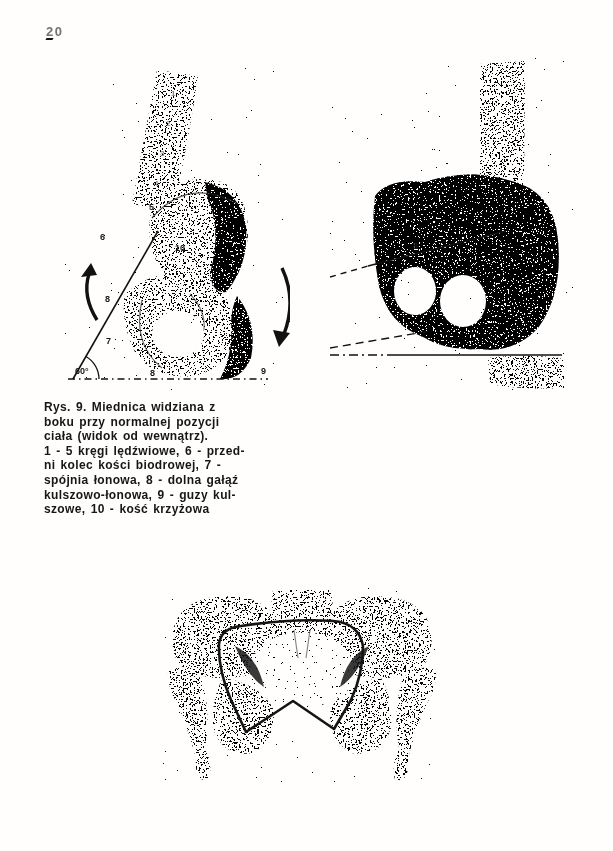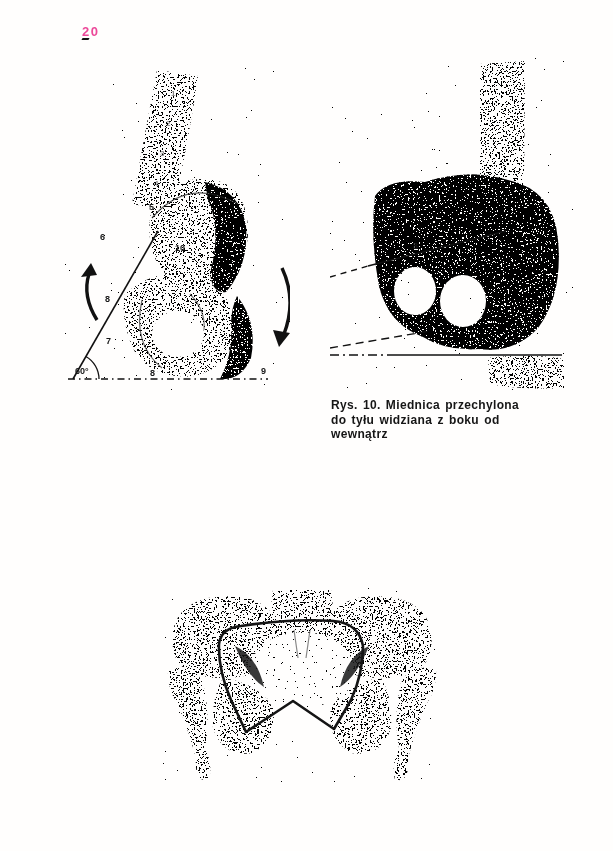"20" .pageno { color: #ec4899 -> #737373; margin-left: 36px -> none }
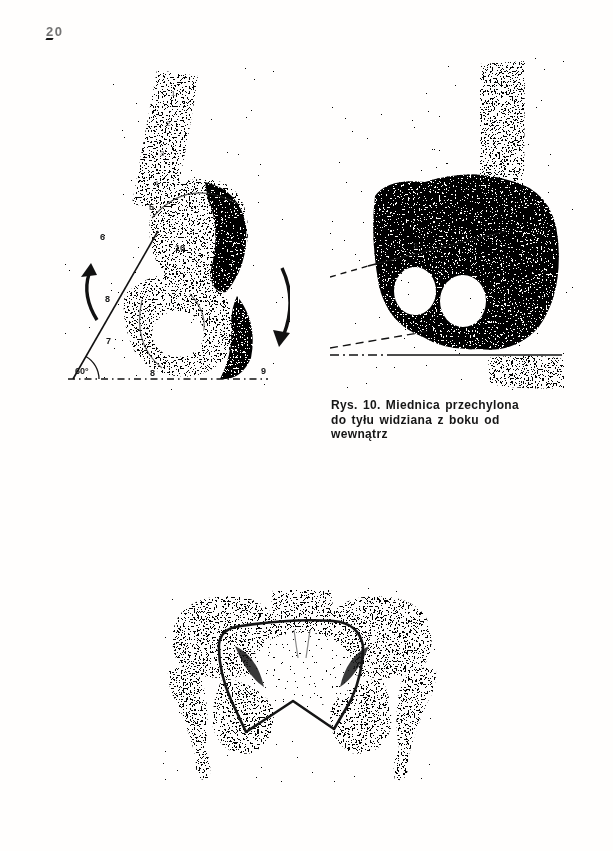"Rys. 9. Miednica widziana z" div.caption { html: none -> <div>Rys. 9. Miednica widziana z boku przy normalnej pozycji ciała (widok od wewnątrz). 1 - 5 kręgi lędźwiowe, 6 - przed- ni kolec kości biodrowej, 7 - spójnia łonowa, 8 - dolna gałąź kulszowo-łonowa, 9 - guzy kul- szowe, 10 - kość krzyżowa</div> }
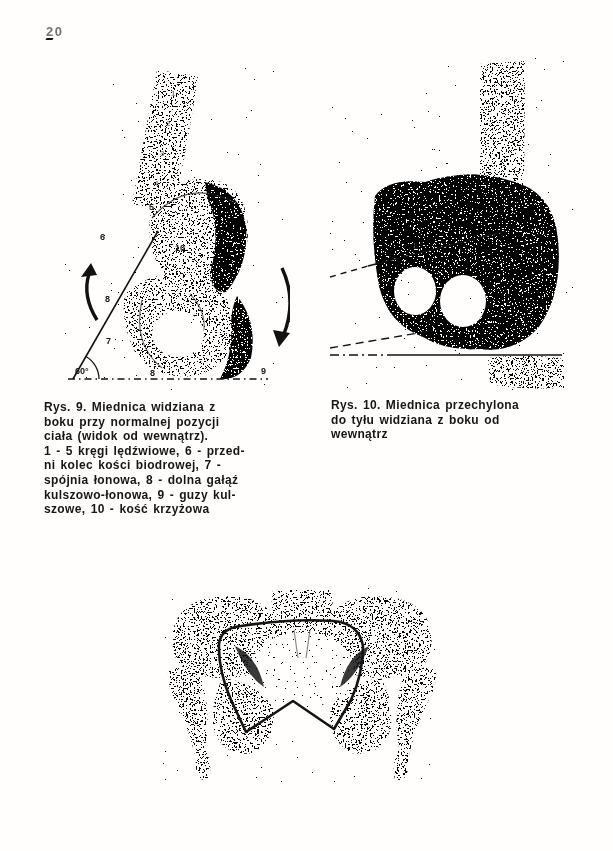"Rys. 10. Miednica przechylona" div.caption { html: <div>Rys. 10. Miednica przechylona do tyłu widziana z boku od wewnątrz</div> -> none }
